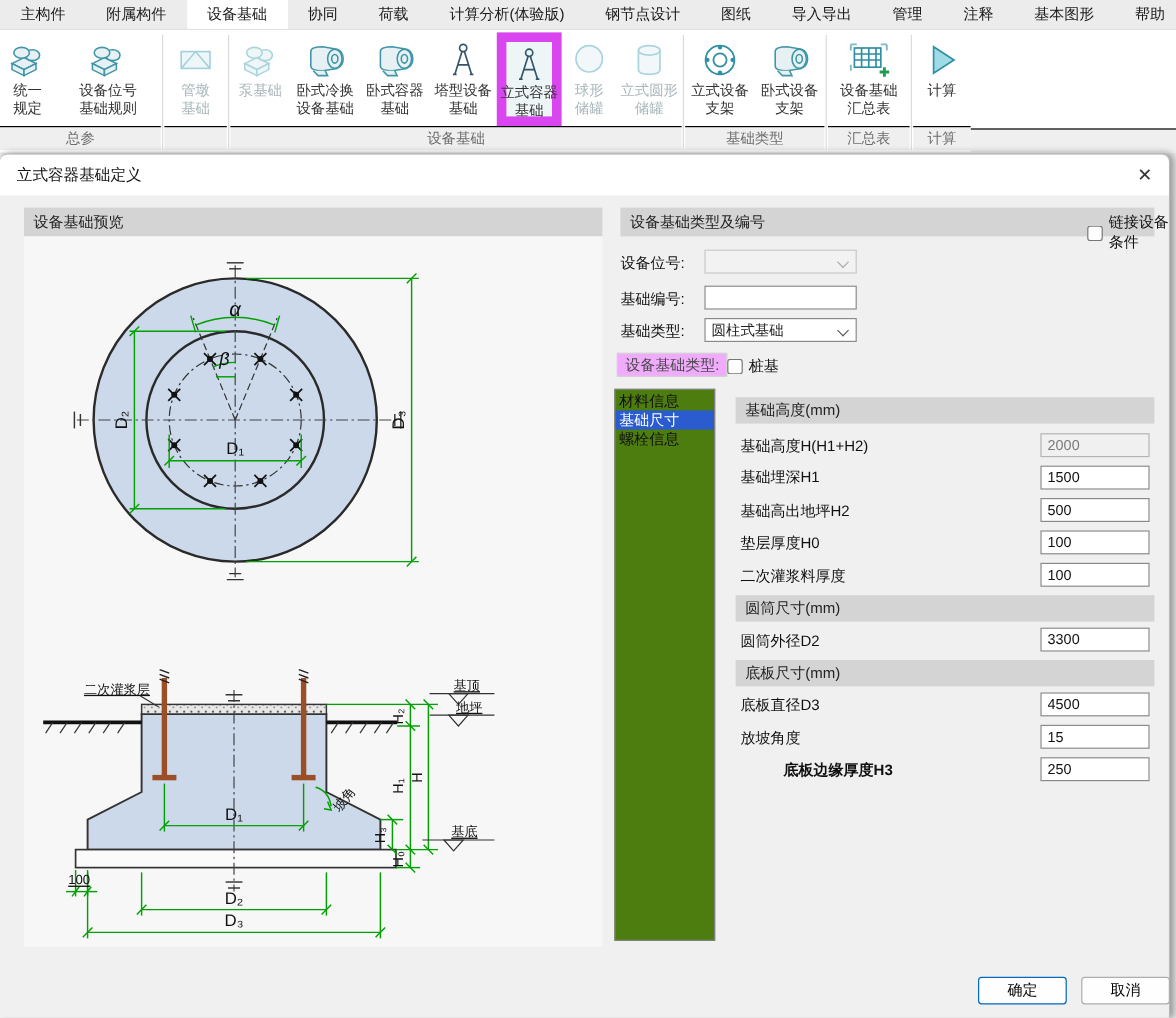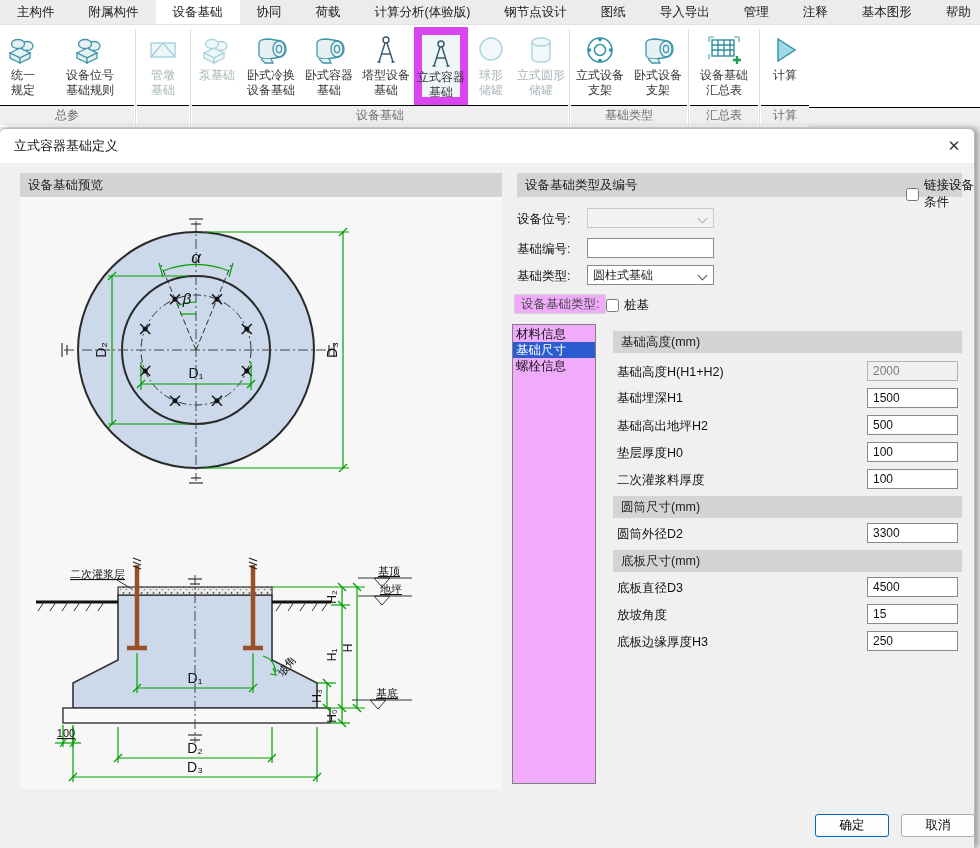"材料信息" .listbox { background: #f0abfc -> #4d7c0f }
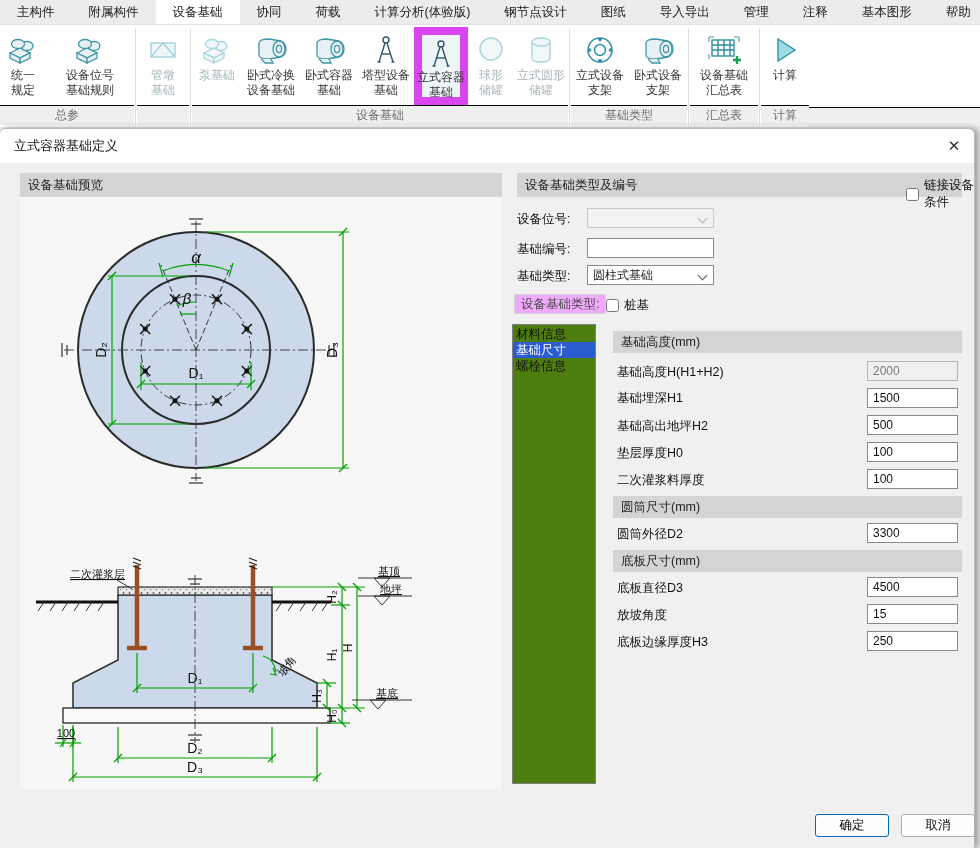"底板边缘厚度H3" div.frm-label { font-weight: none -> bold; left: 617px -> 653px }
